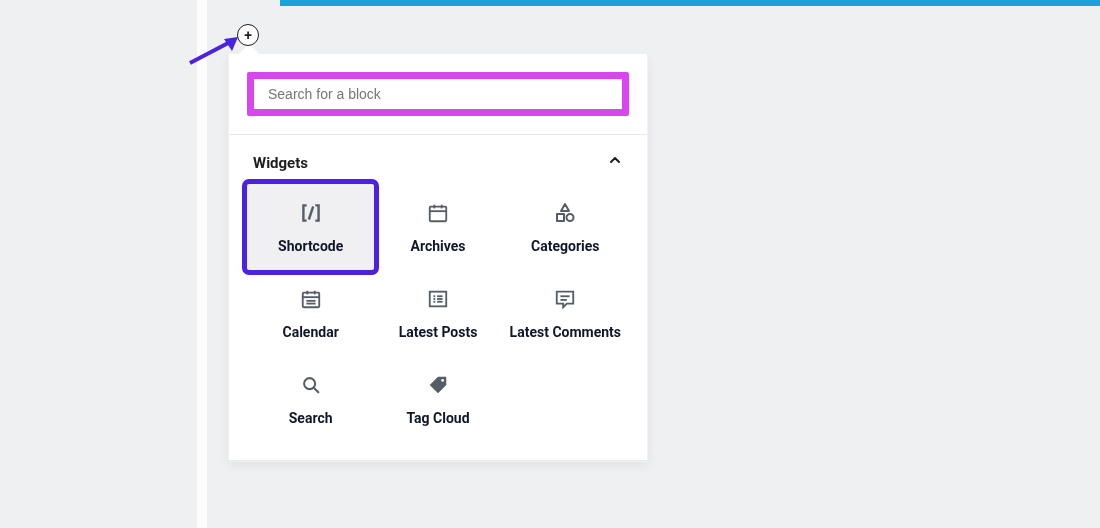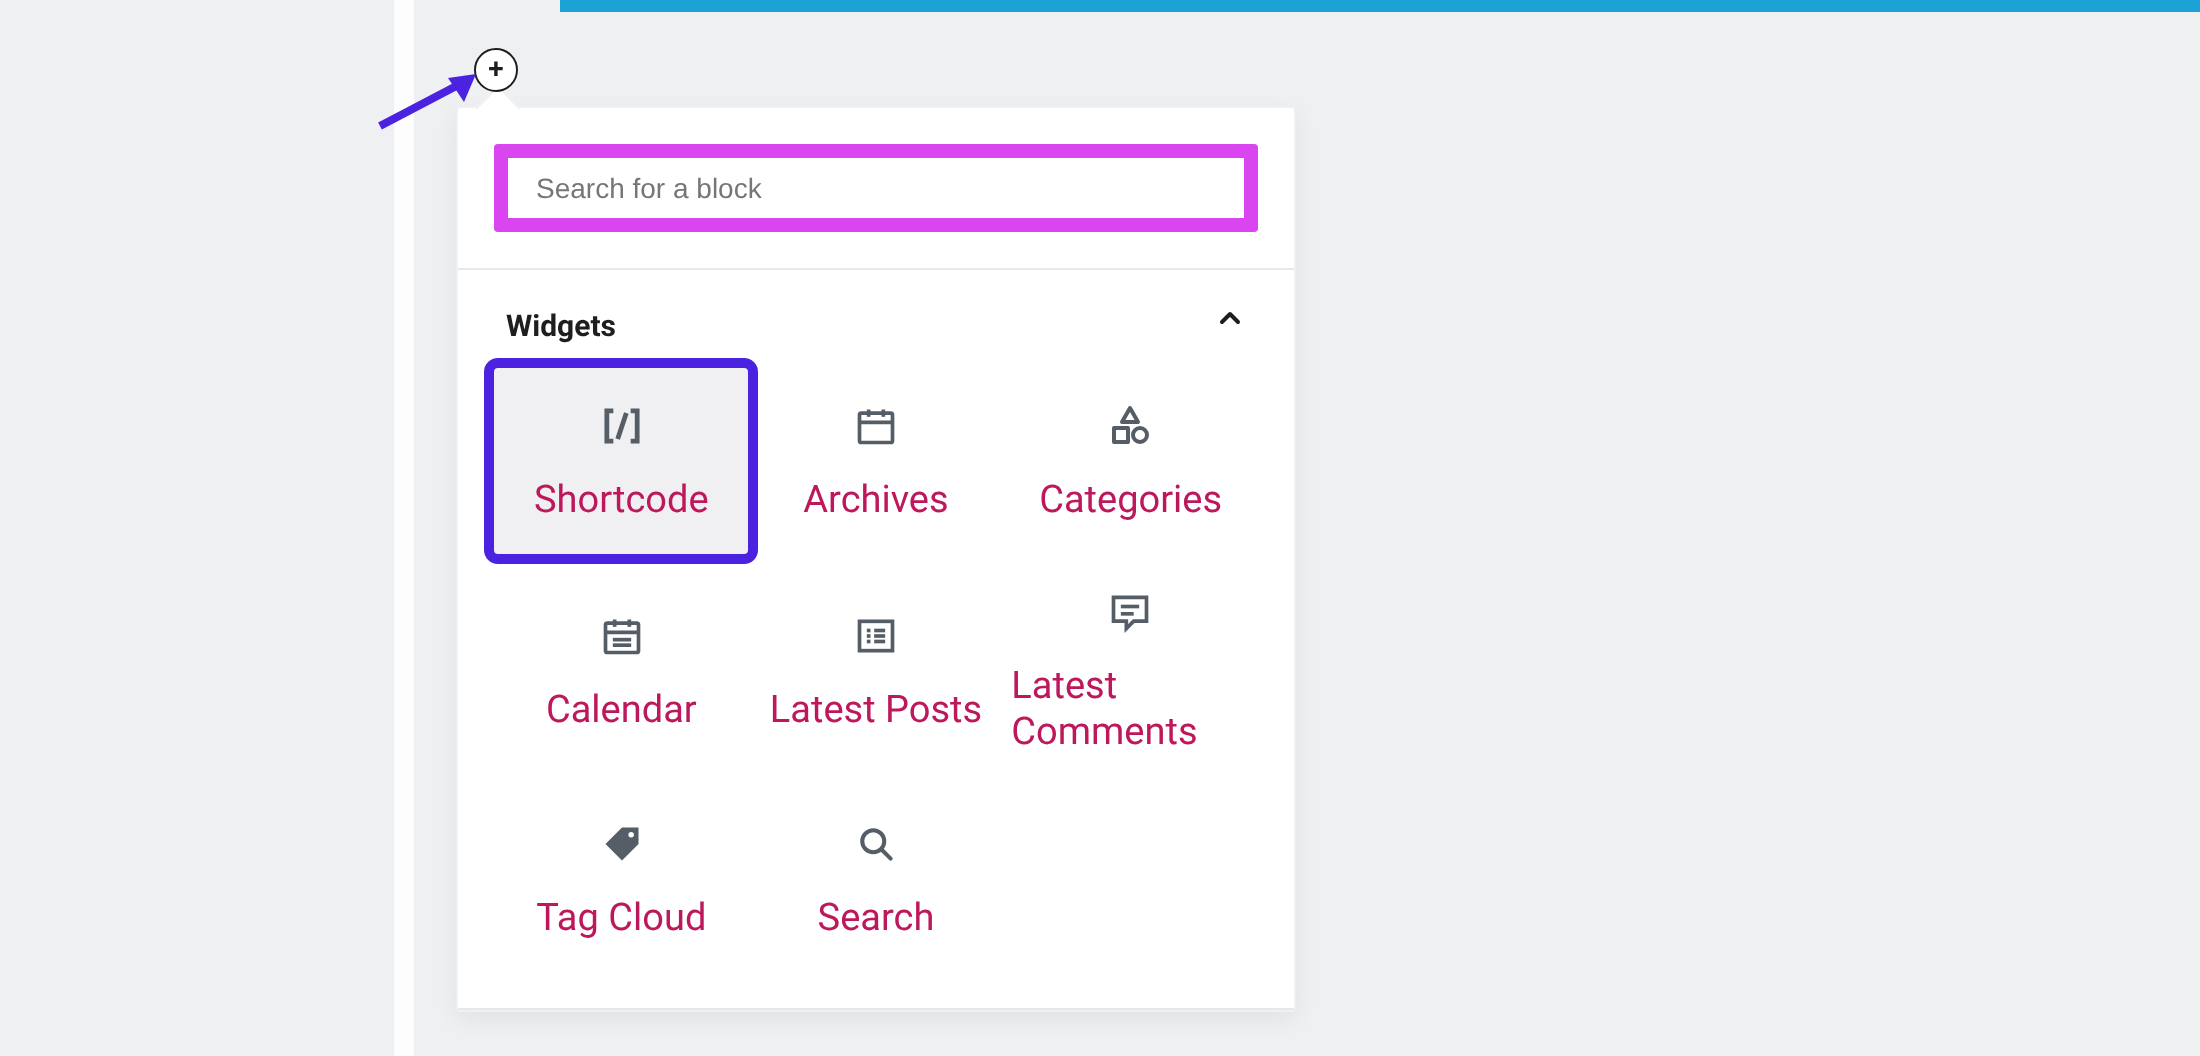"Shortcode" .block-label { color: #be185d -> #0f172a; font-size: 19px -> 14px; font-weight: none -> bold }
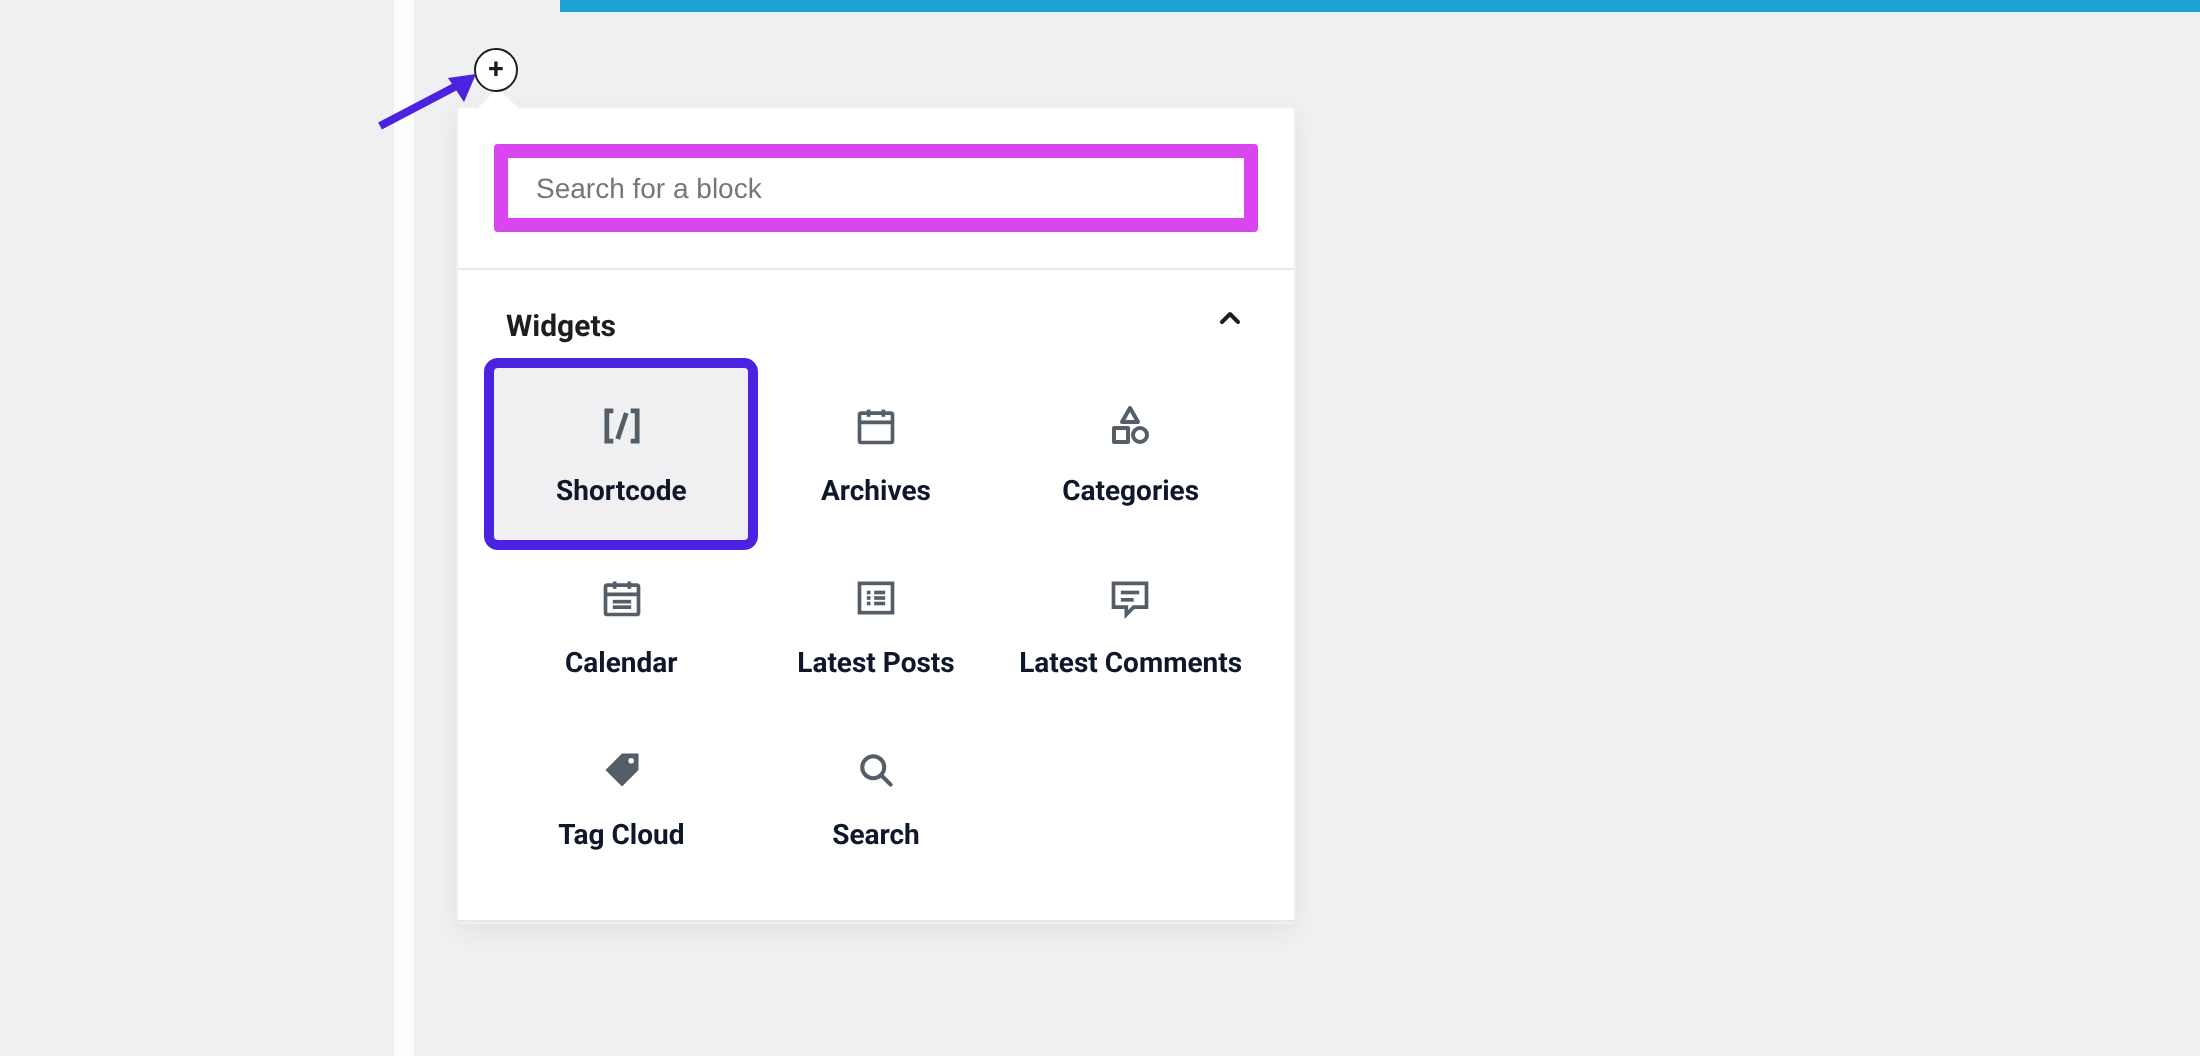"Tag Cloud" div.block-item { order: before "Search" -> after "Search" }
